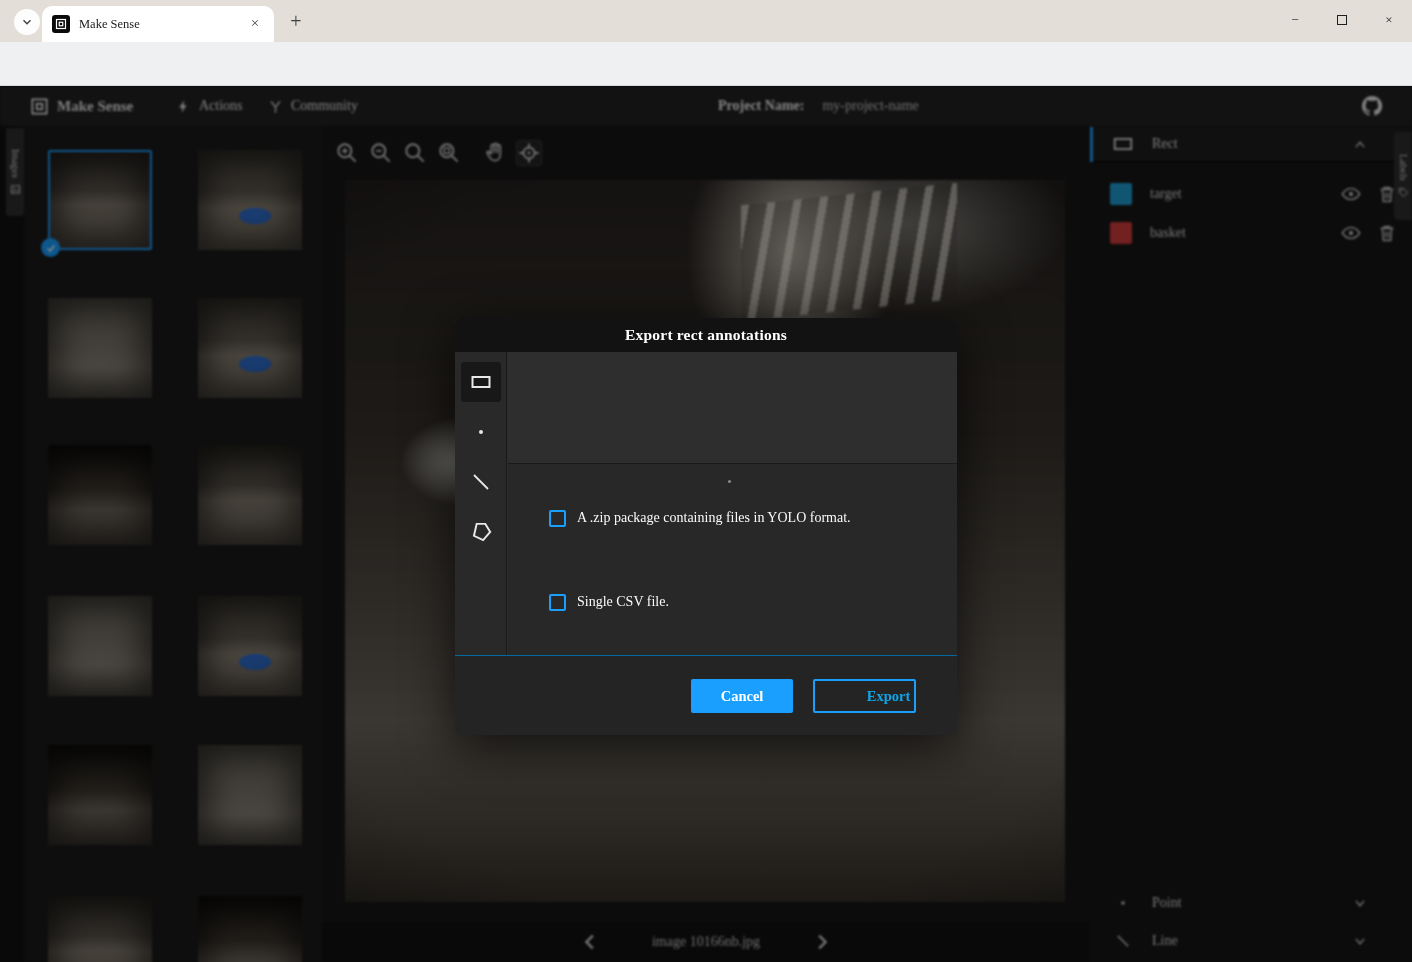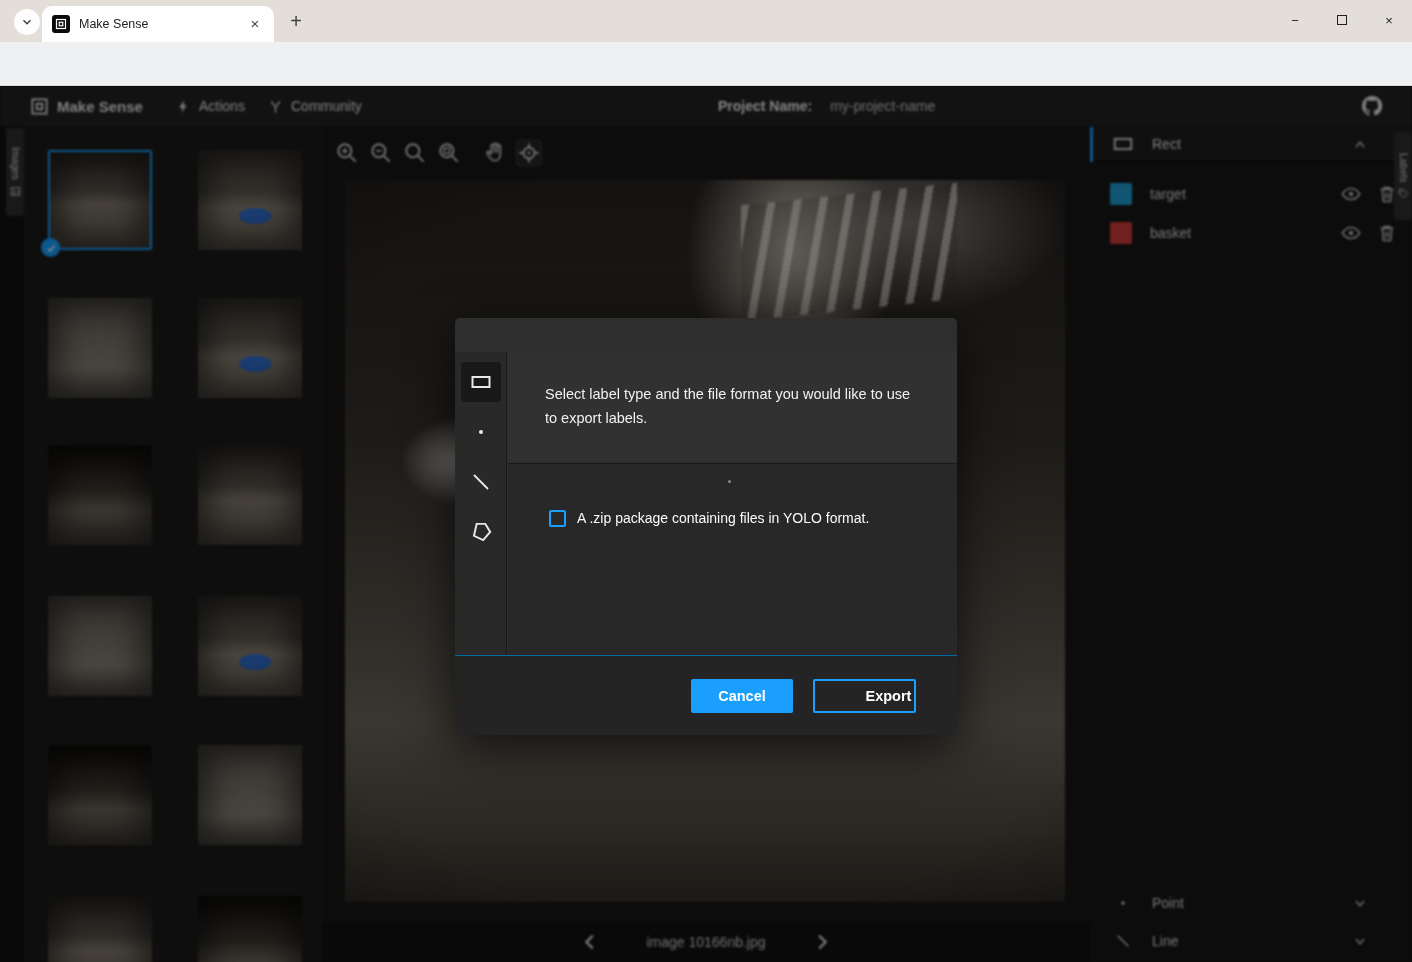"Make Sense" #browser { font-family: none -> Liberation Serif, serif }
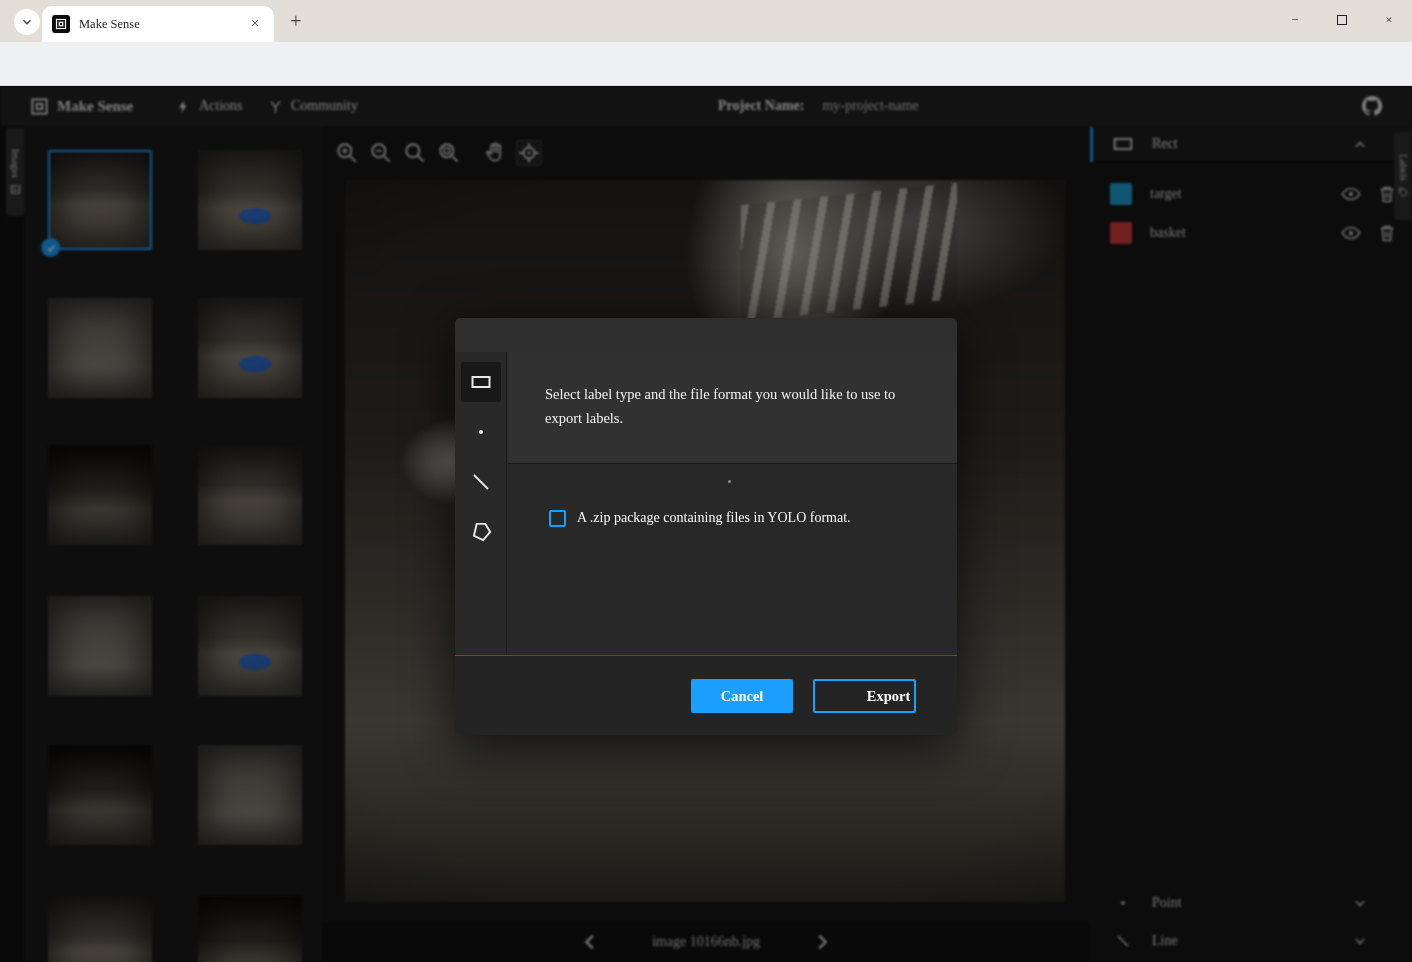"Export rect annotations" div { html: none -> <div> <span>Export rect annotations</span> </div> }
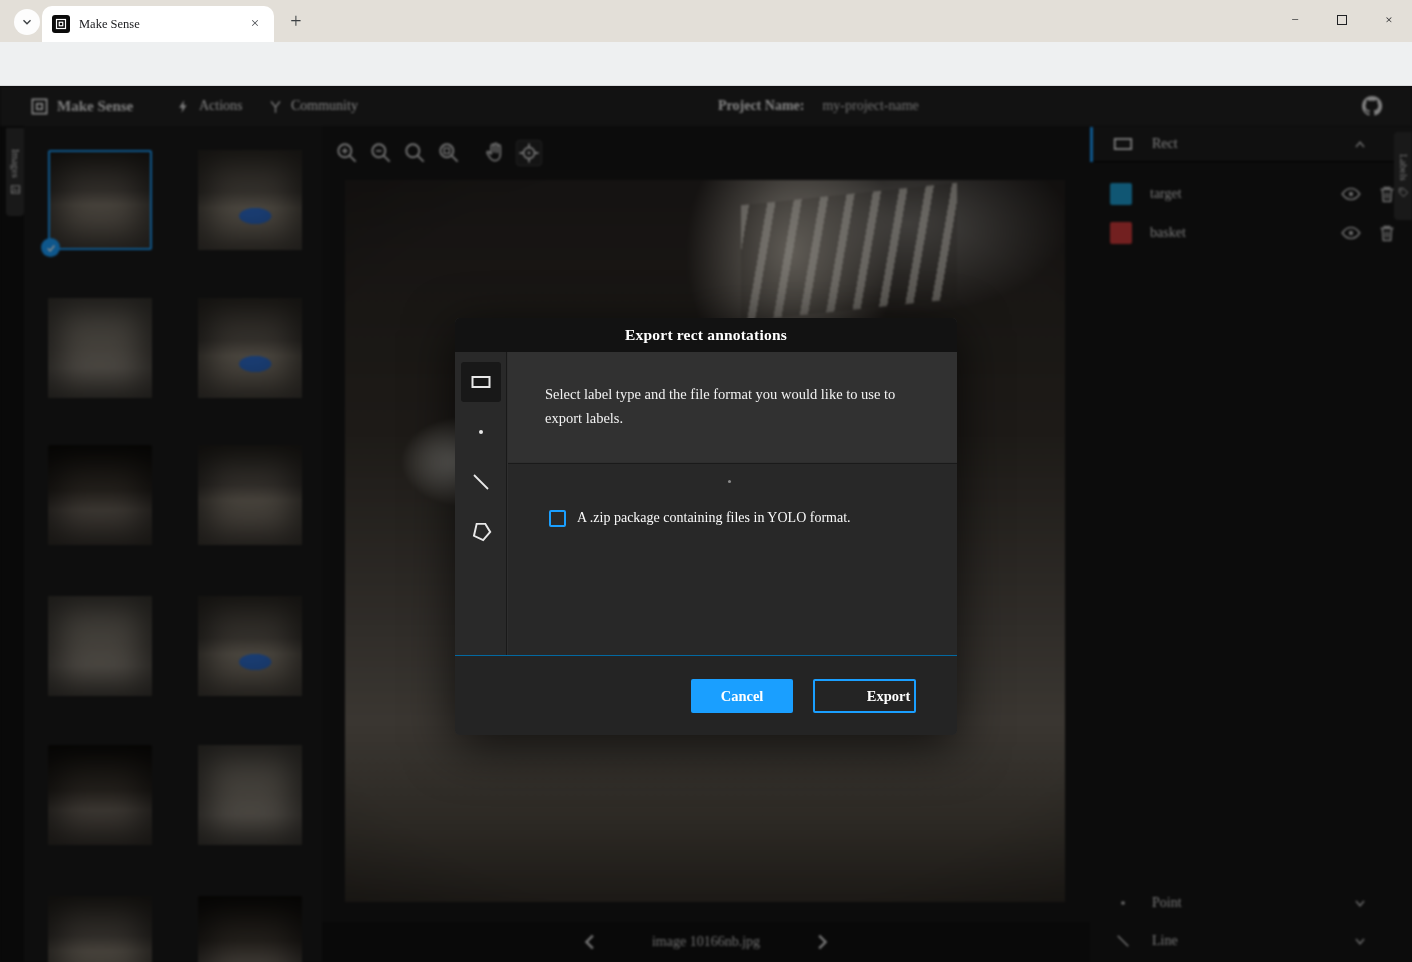"Select label type and the" div { html: <div> <div>Select label type and the file format you would like to use to export labels.</div> </div> -> none }
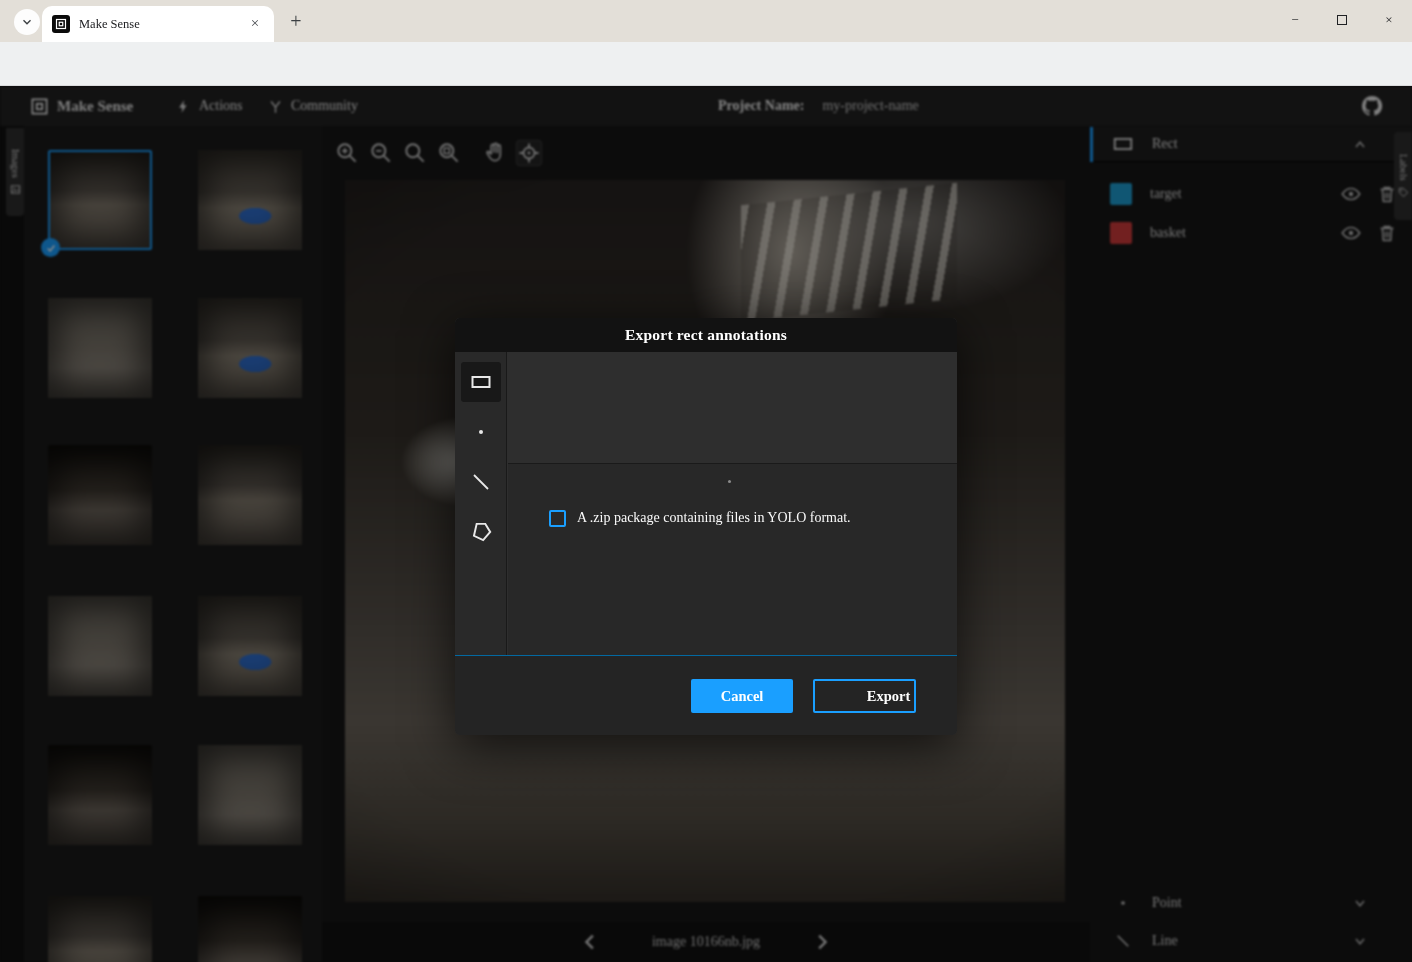"Single CSV file." div.opt-row { html: none -> <div> <div> <svg> <polyline></polyline> </svg> </div> <span>Single CSV file.</span> </div> }
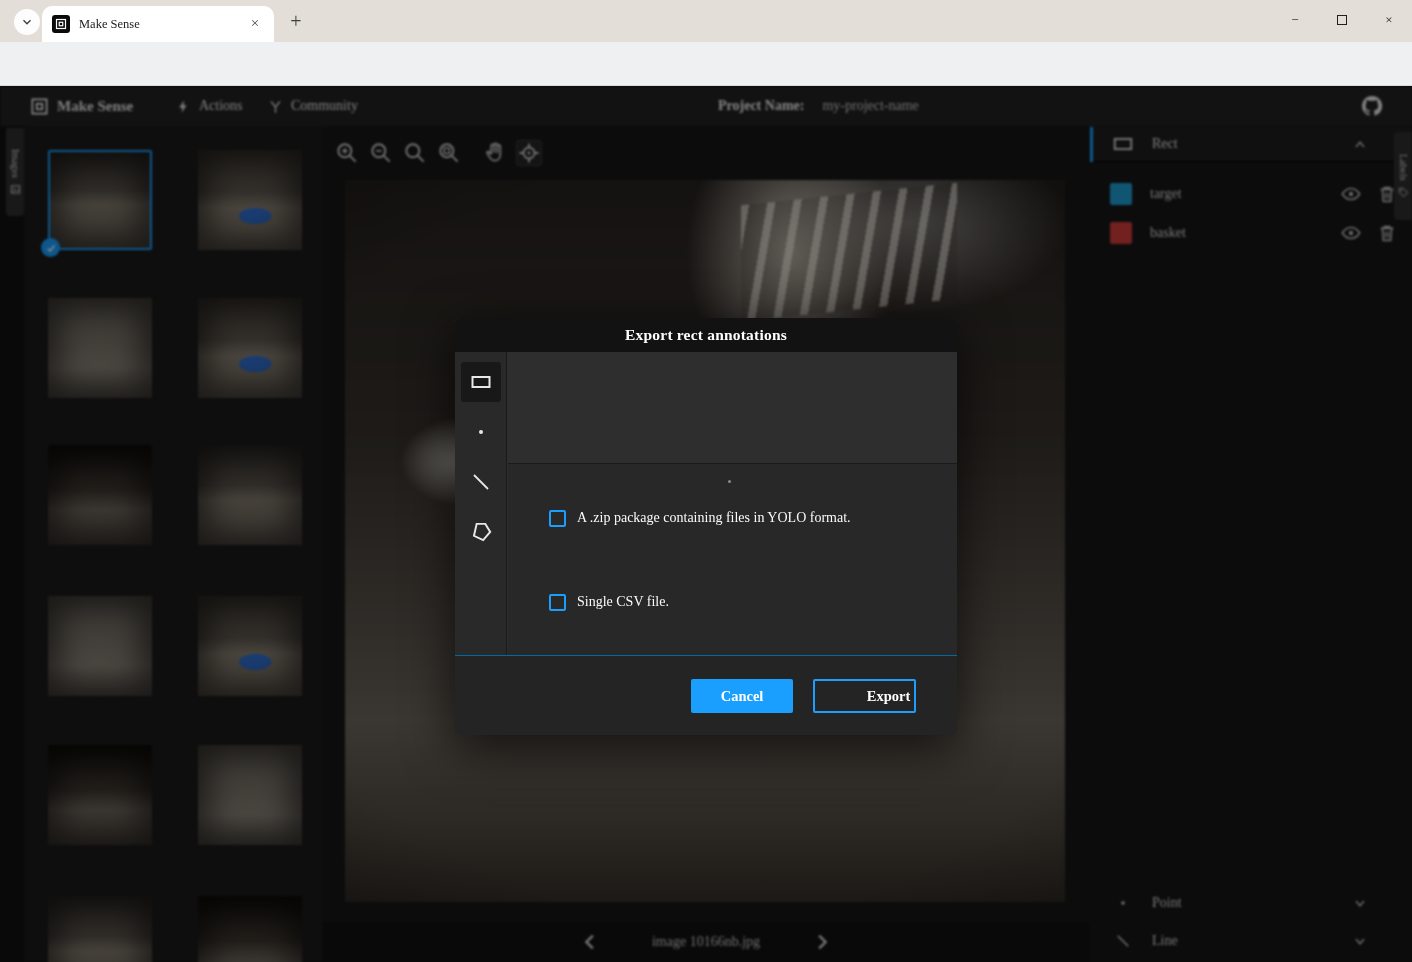"Export" #export-btn { color: #ffffff -> #0ea5e9 }
